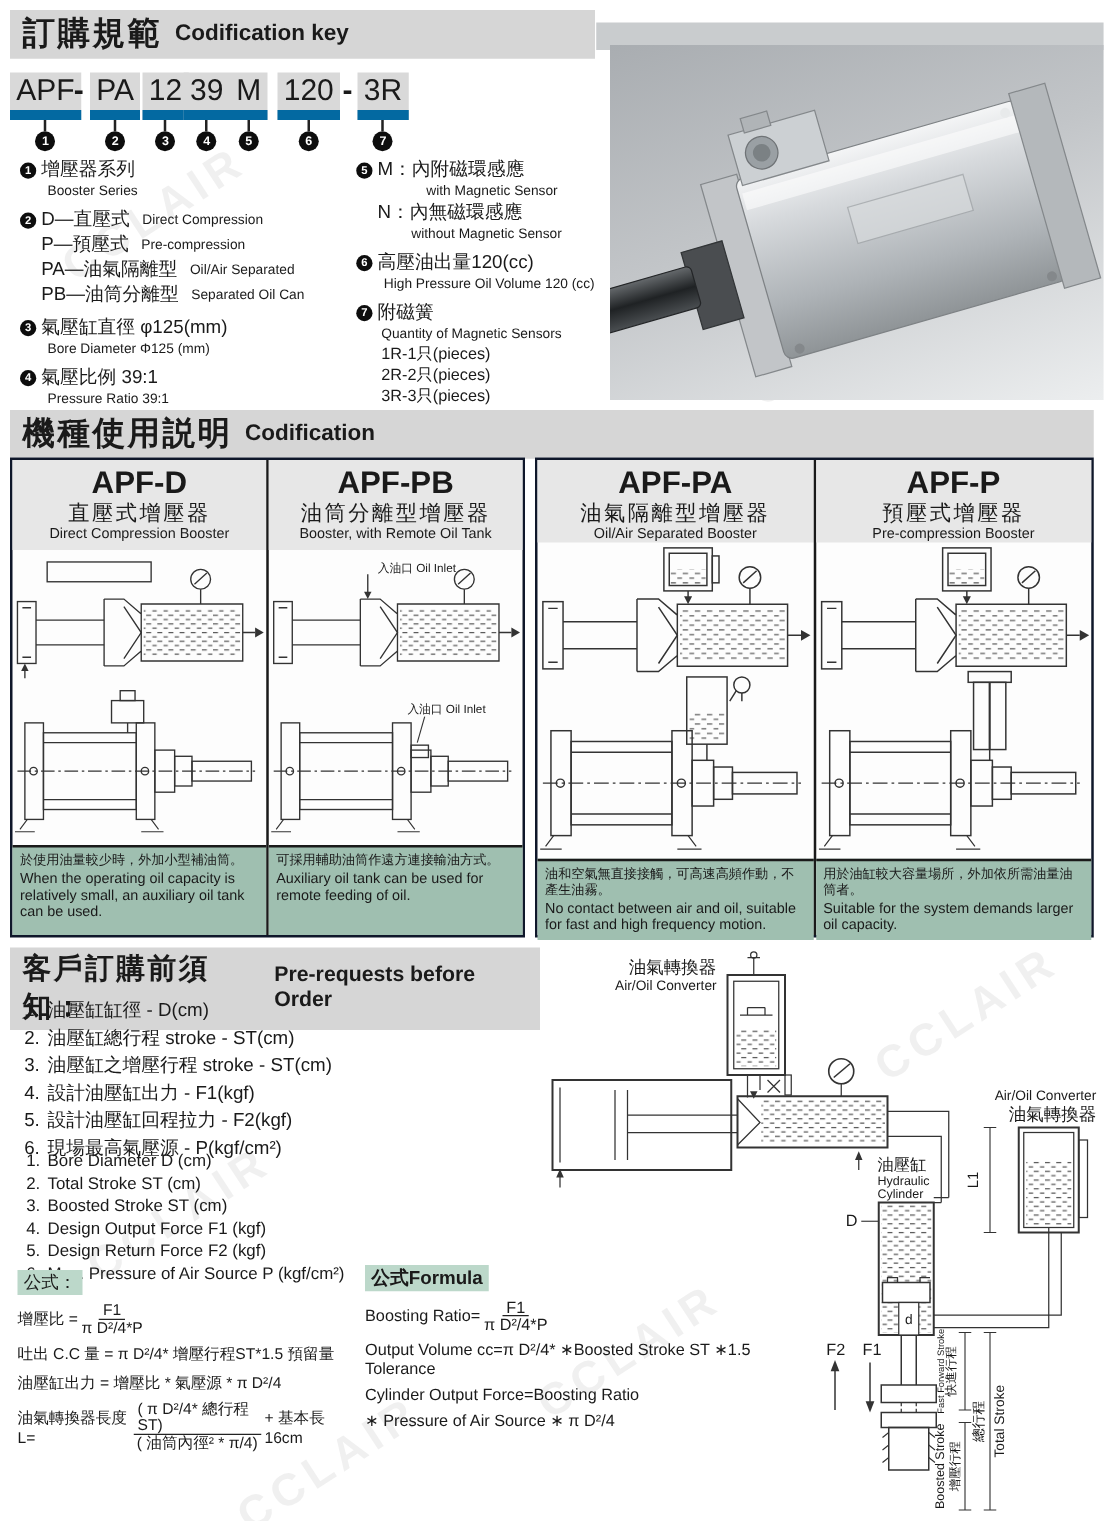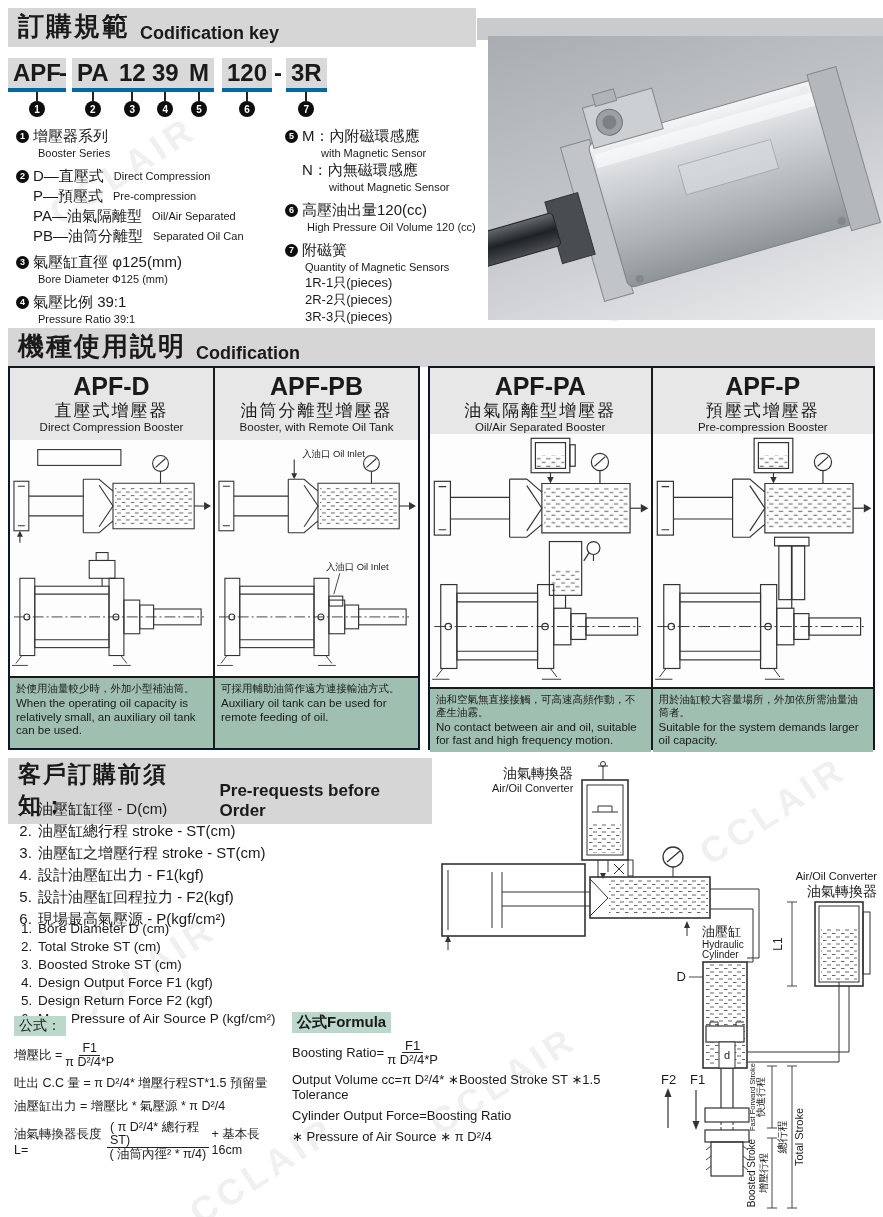"訂購規範" .secbar { align-items: flex-end -> center }
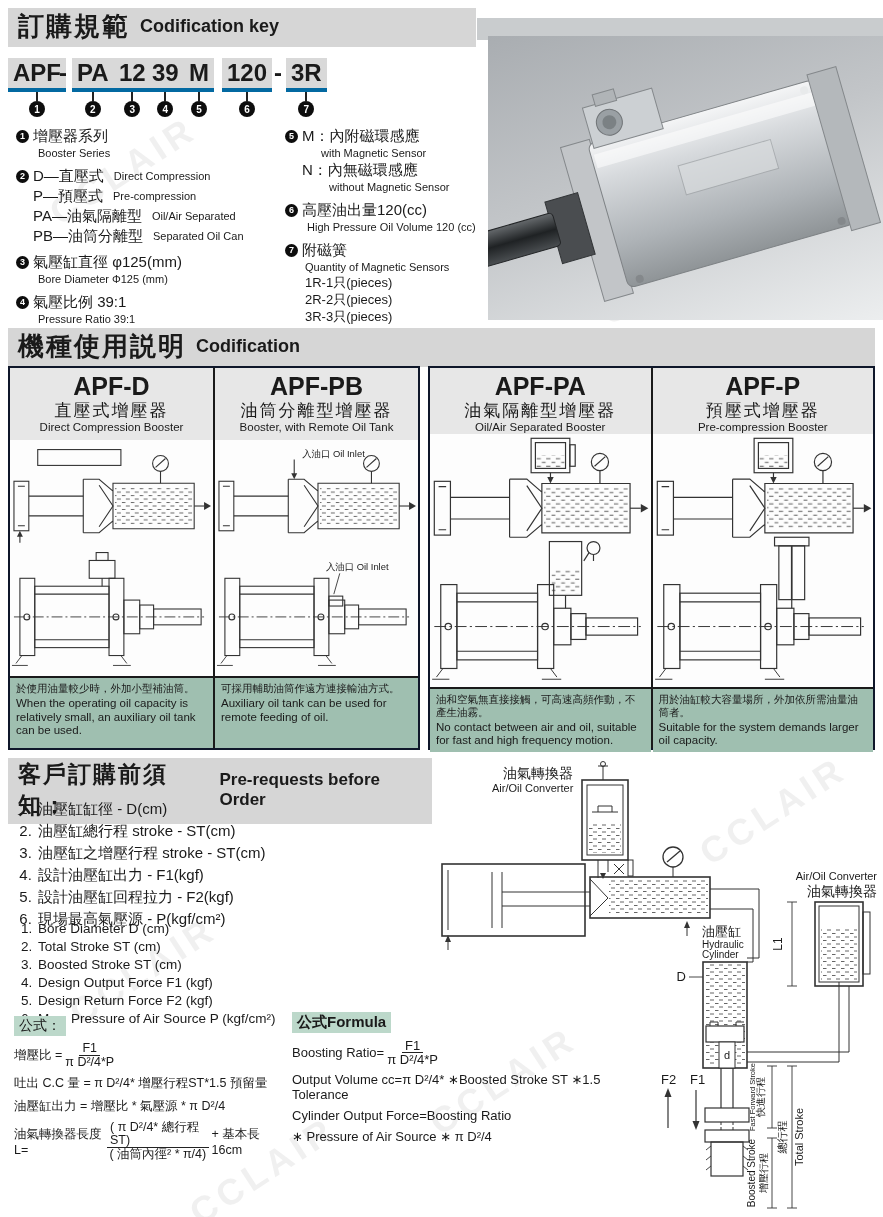"APF" .codeseg .t { border-bottom: 4px solid #0369a1 -> 8px solid #0369a1; font-weight: bold -> normal }
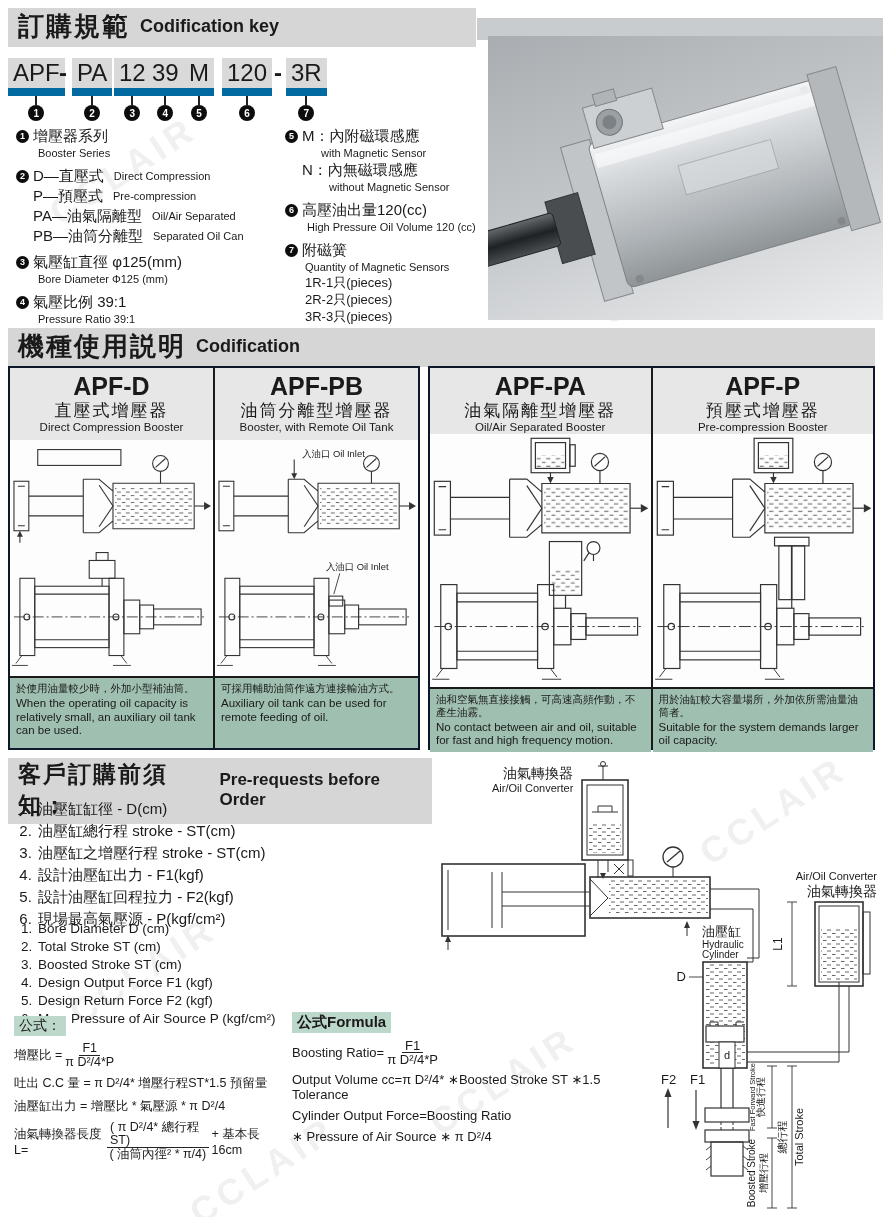"with Magnetic Sensor" div.leg-en { margin-left: 36px -> 56px }
